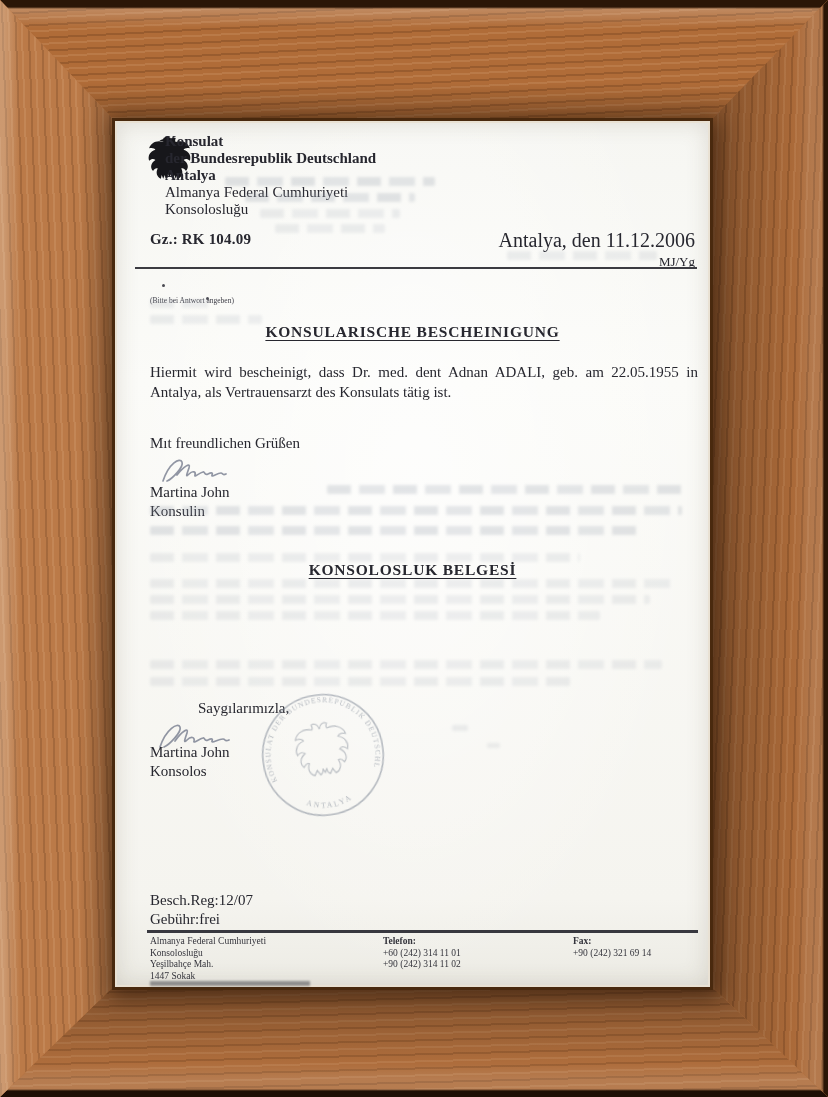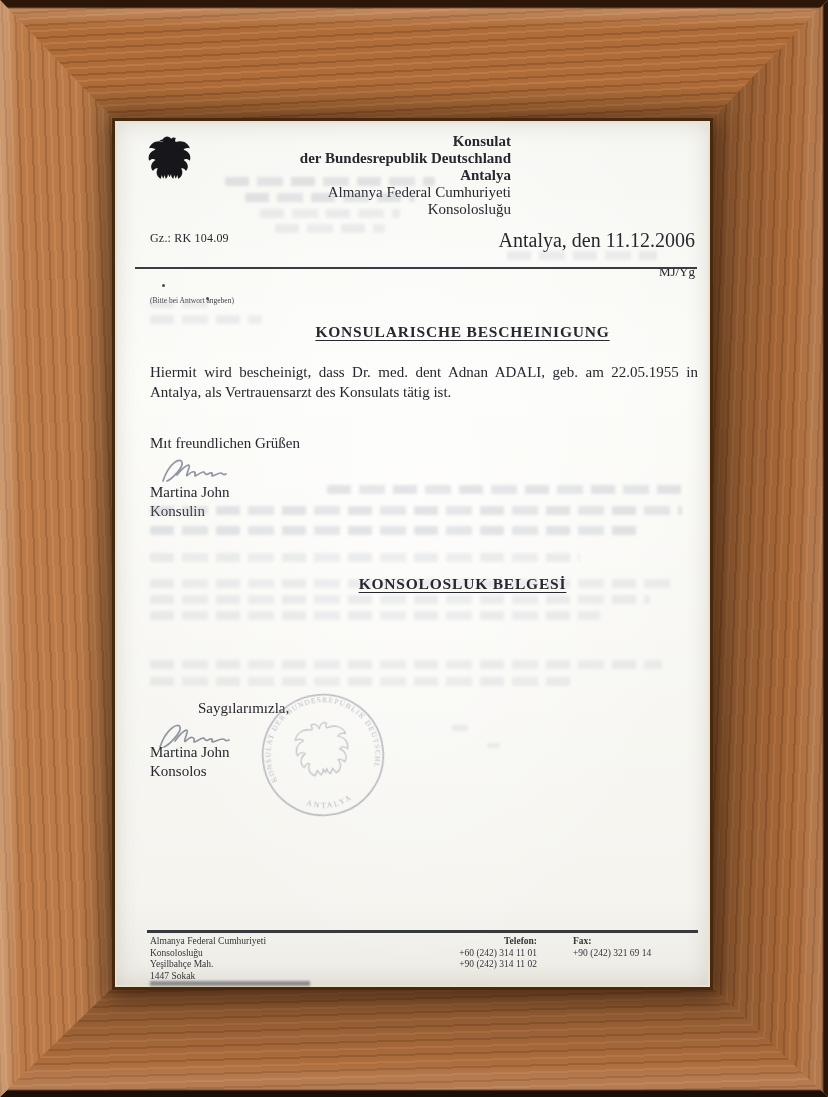"Konsulat" .lh-text { left: 28px -> 48px; text-align: right -> left }
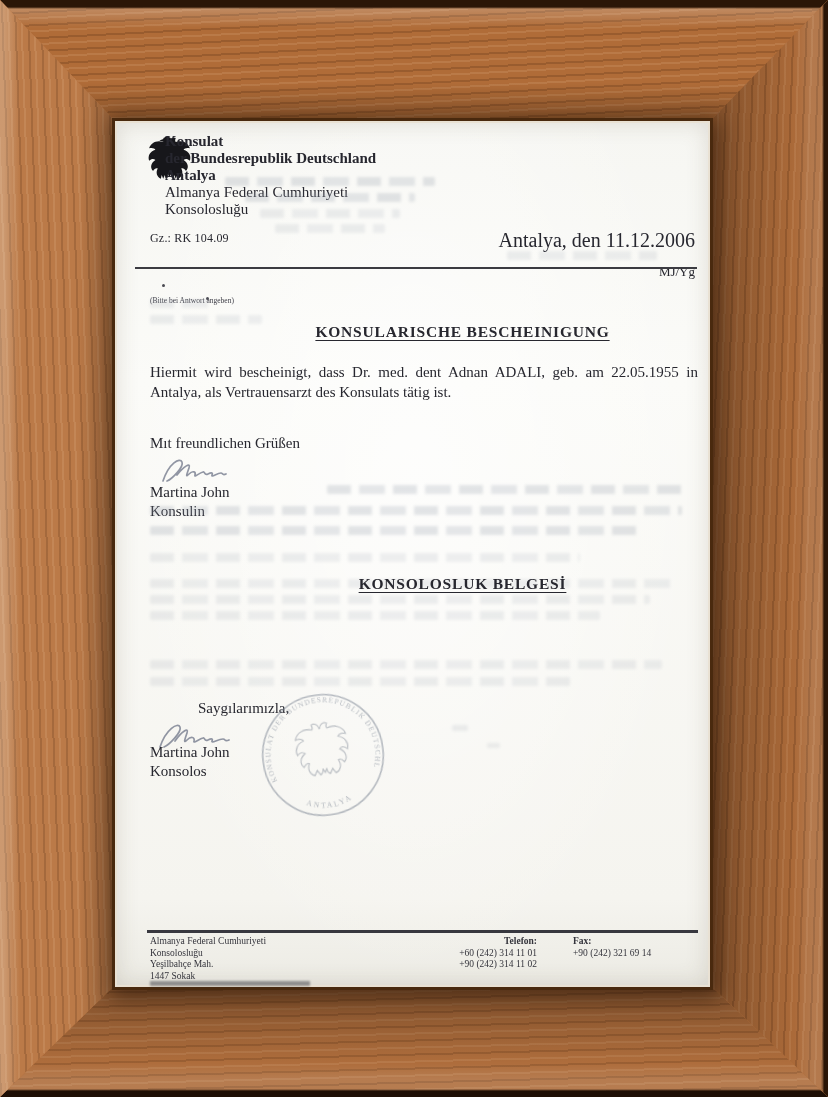"Gz.: RK 104.09" .gz { font-size: 12px -> 15px; font-weight: none -> bold }
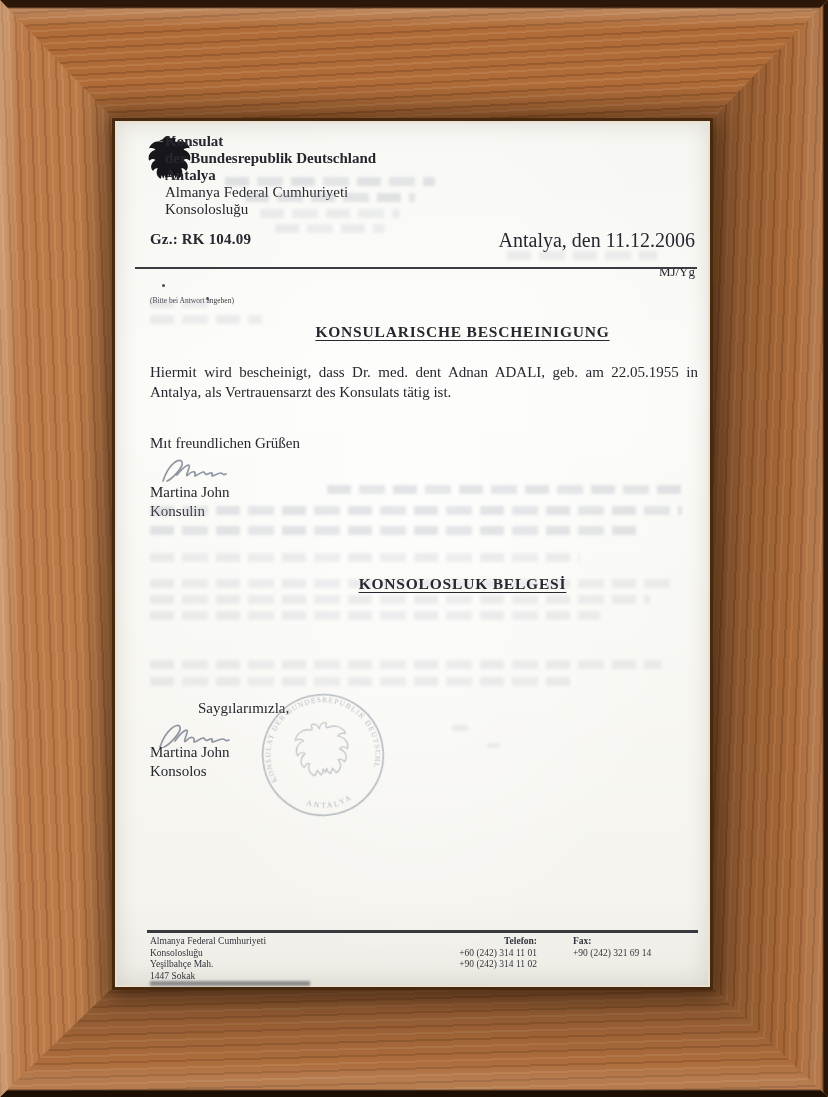"MJ/Yg" .initials { margin-top: 12px -> 2px }
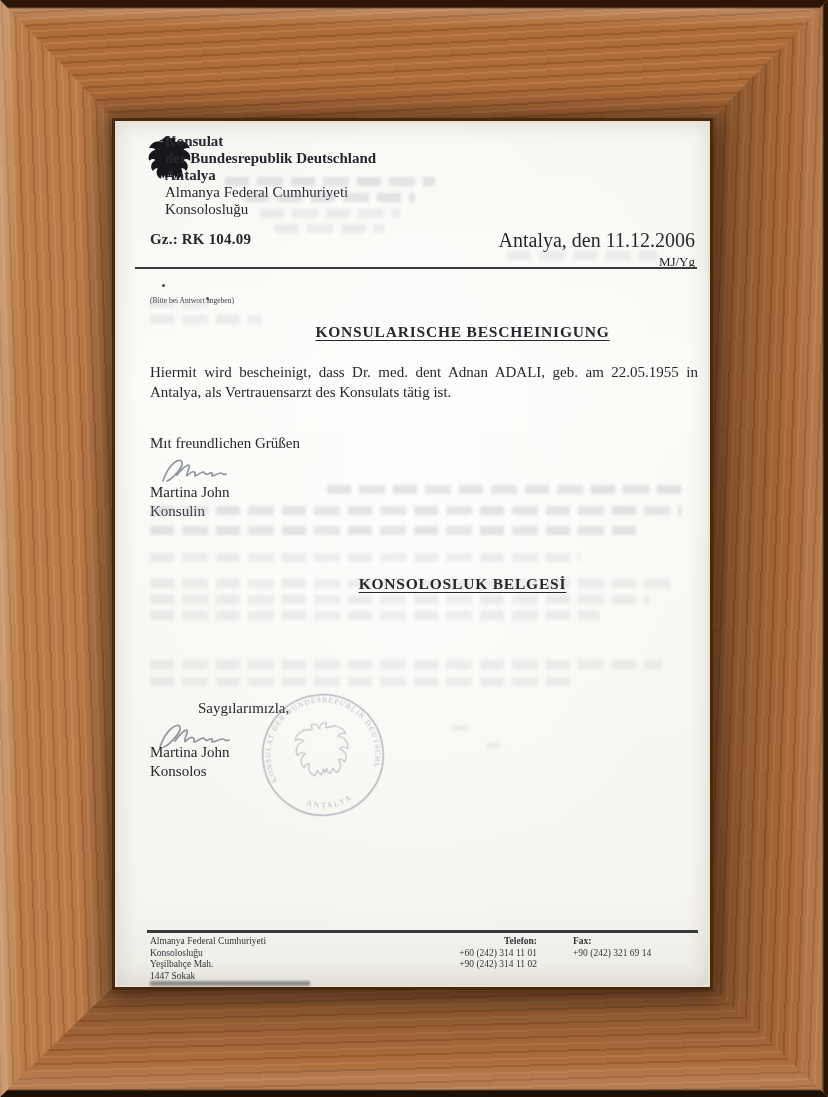"KONSULARISCHE BESCHEINIGUNG" .h1 { width: 691px -> 591px }
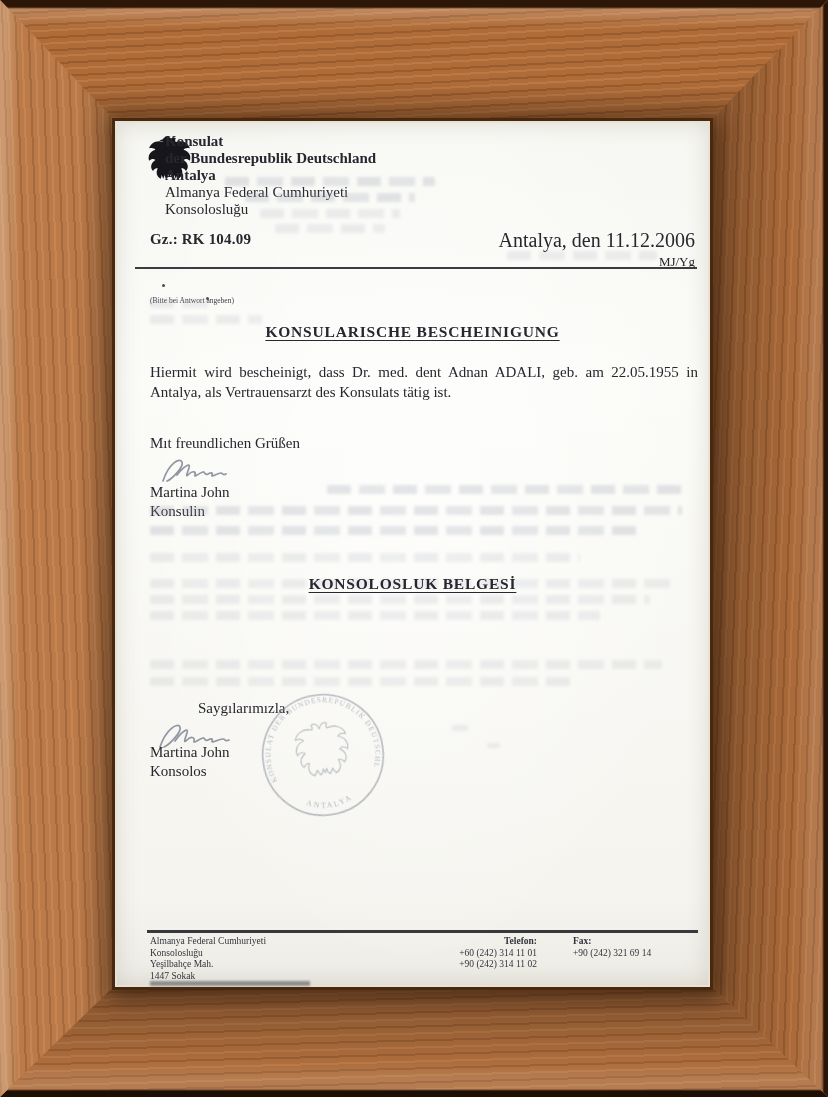"KONSOLOSLUK BELGESİ" .h2 { top: 452px -> 438px }
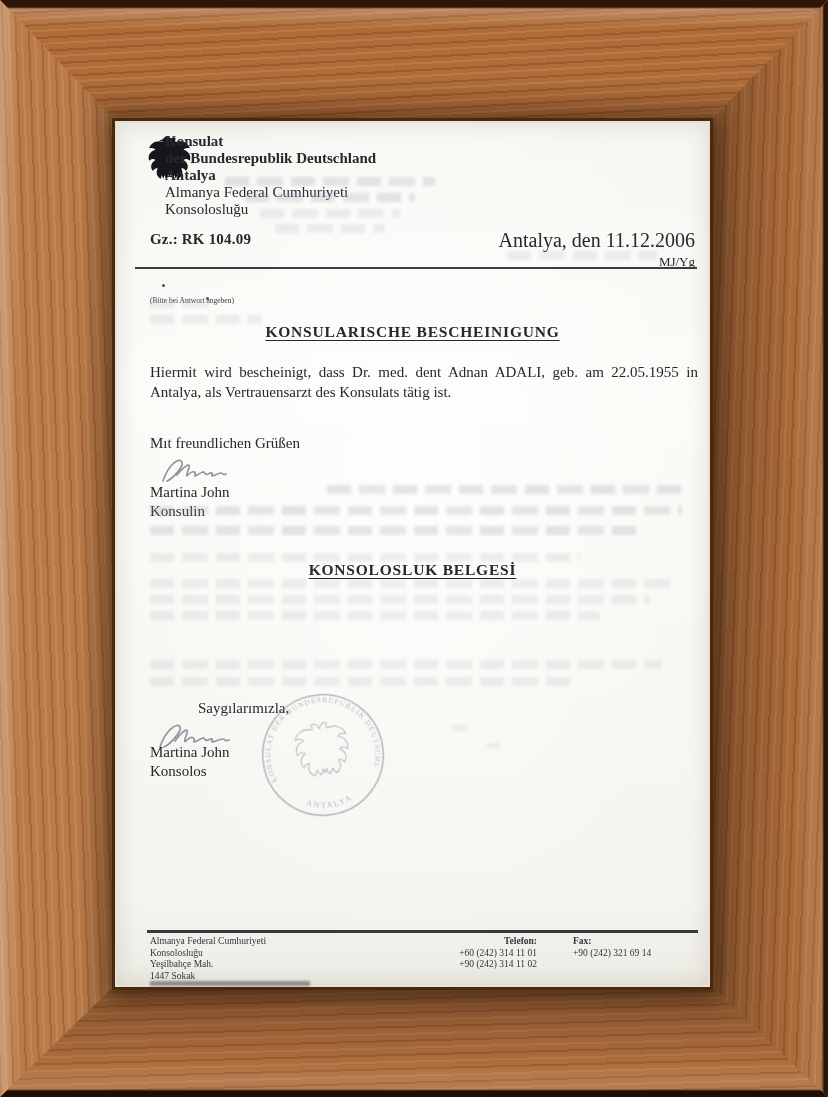"Besch.Reg:12/07" div.abs { html: none -> <div> <div>Besch.Reg:12/07</div> <div>Gebühr:frei</div> </div> }
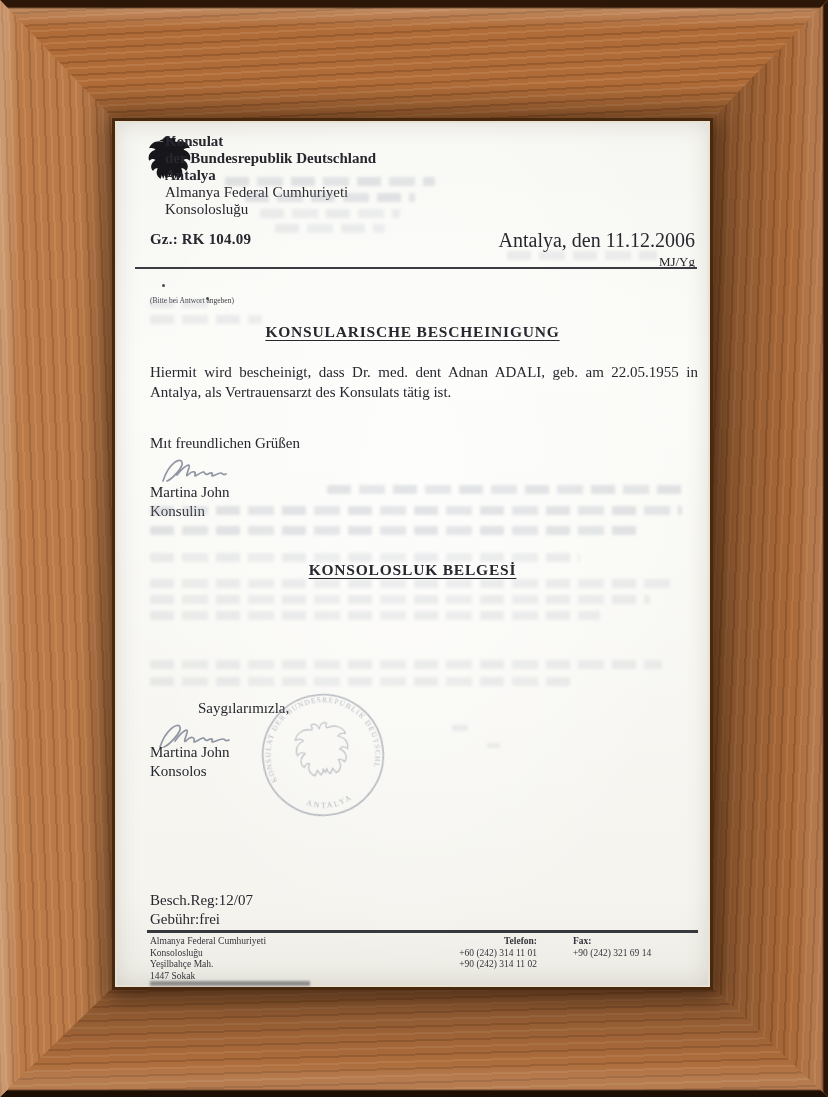"Telefon:" .fc2 { left: 260px -> 266px; text-align: right -> none }
